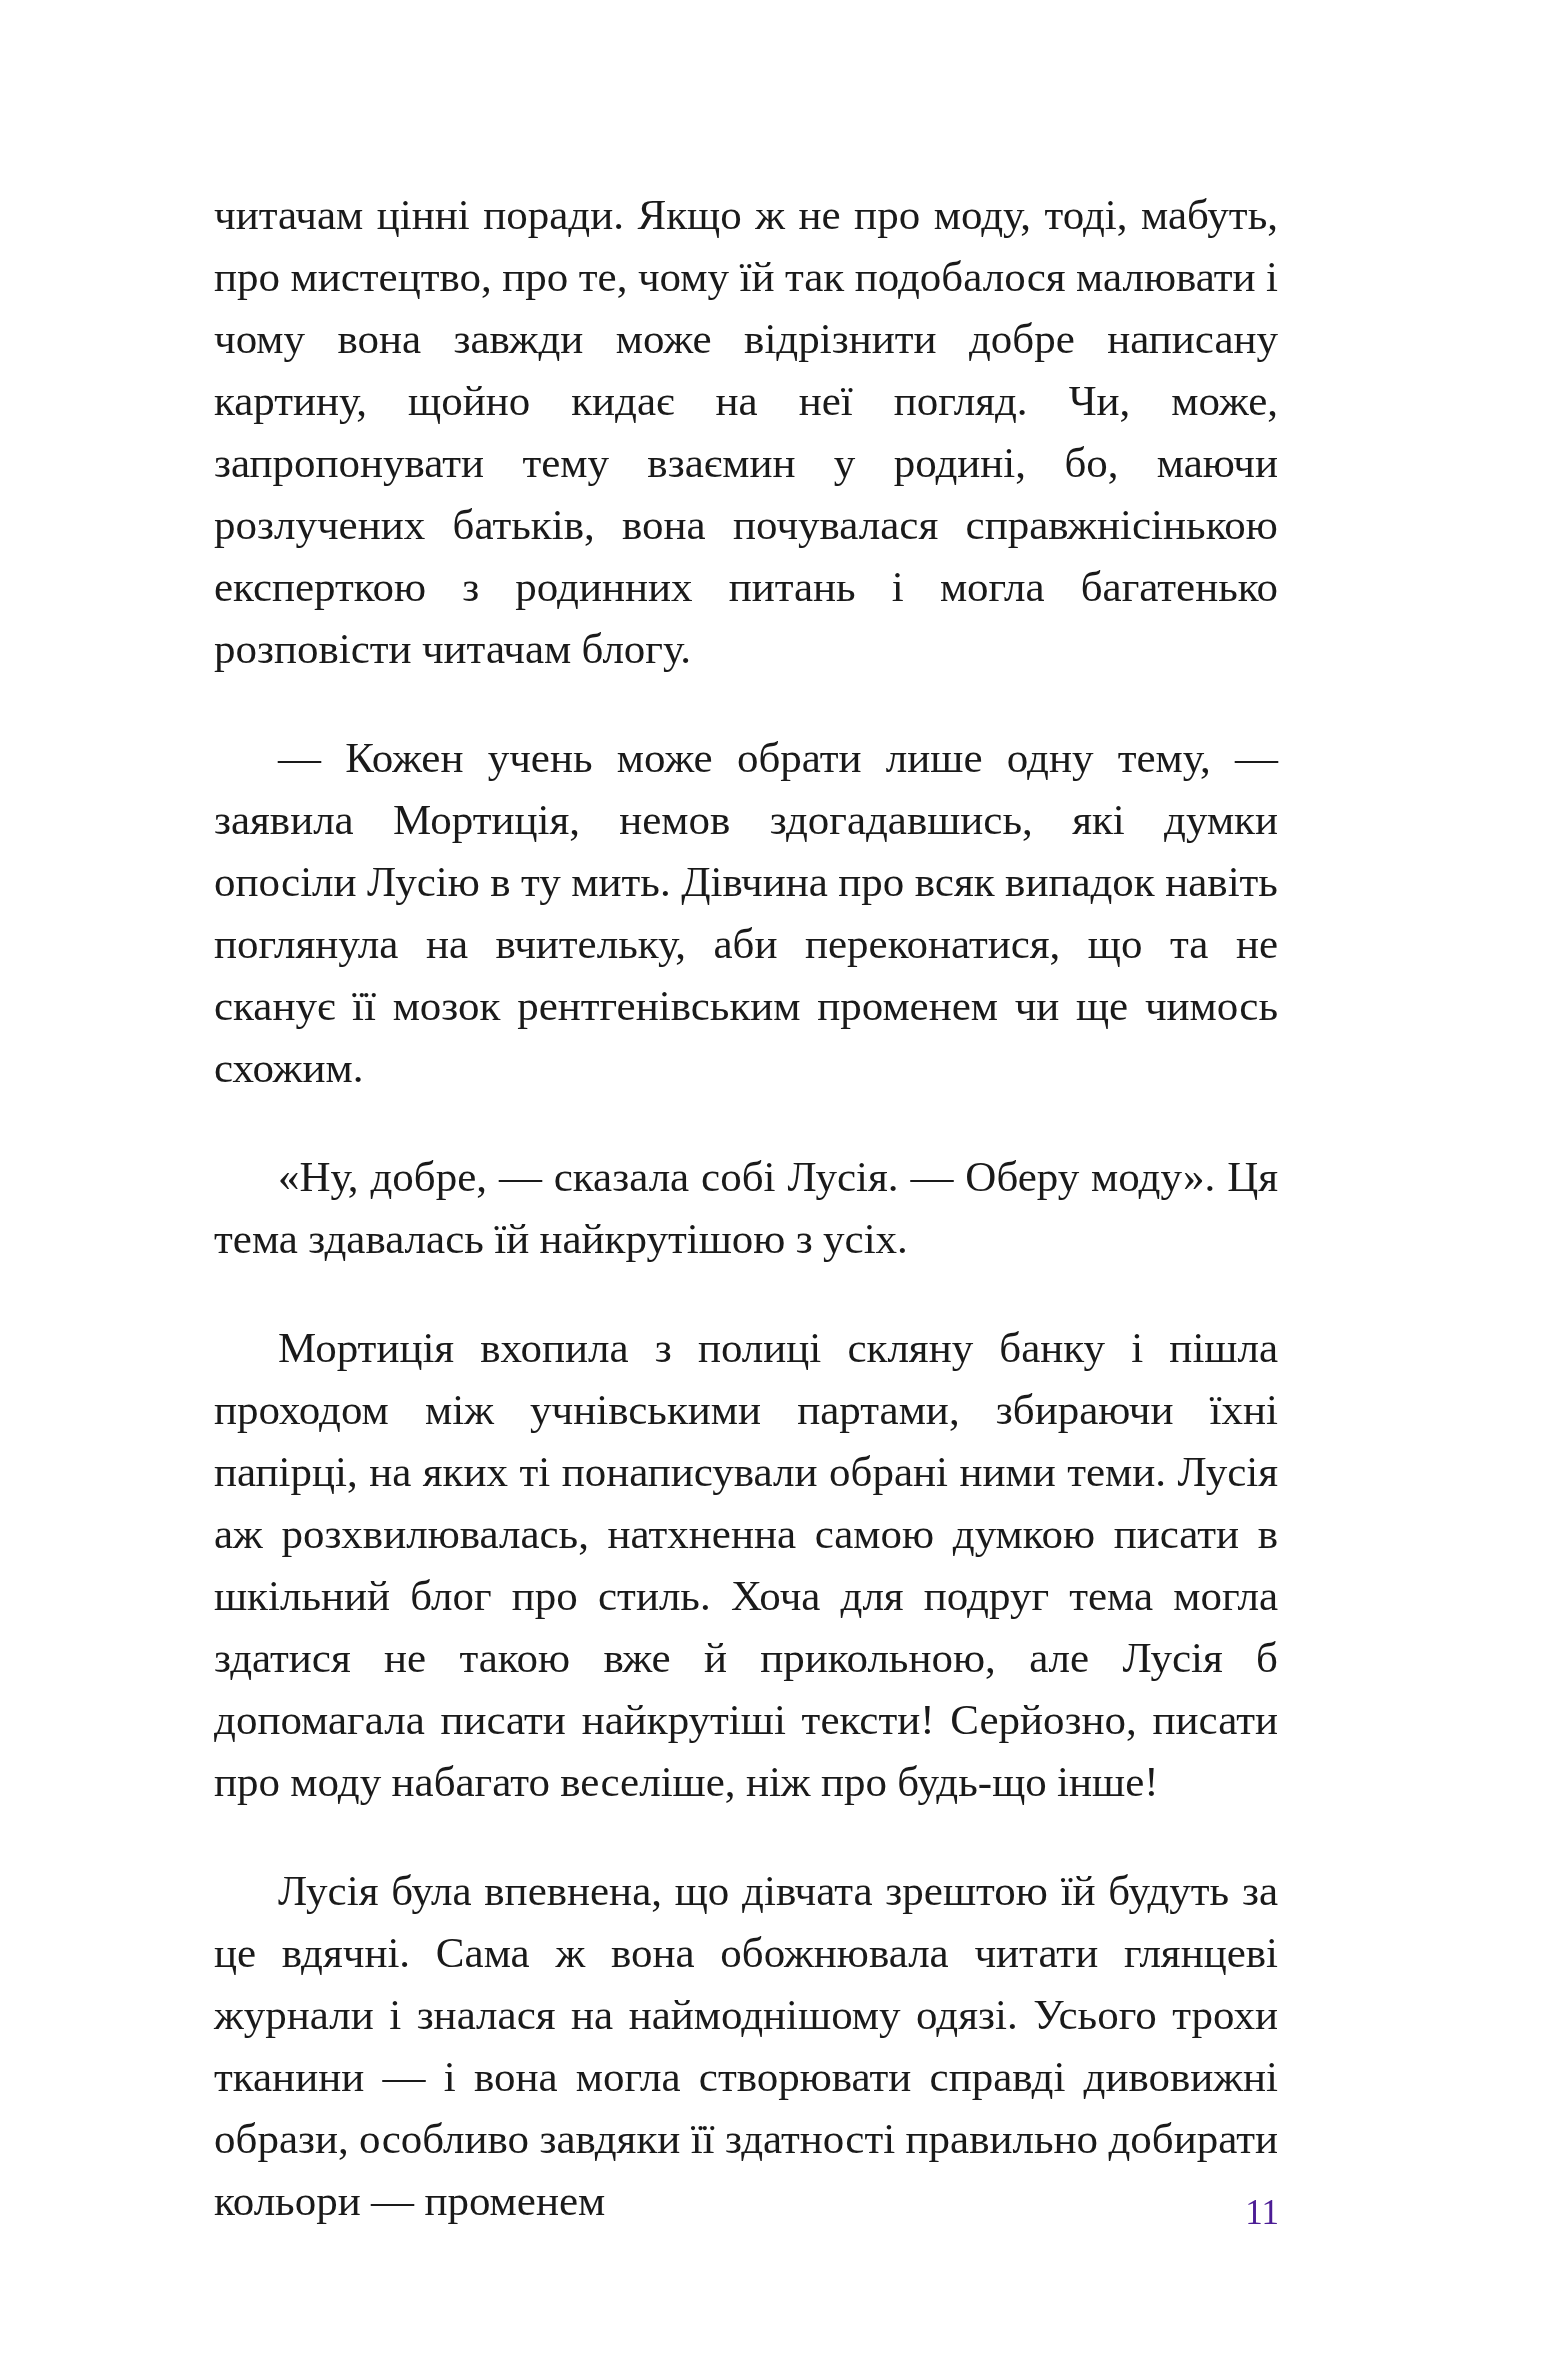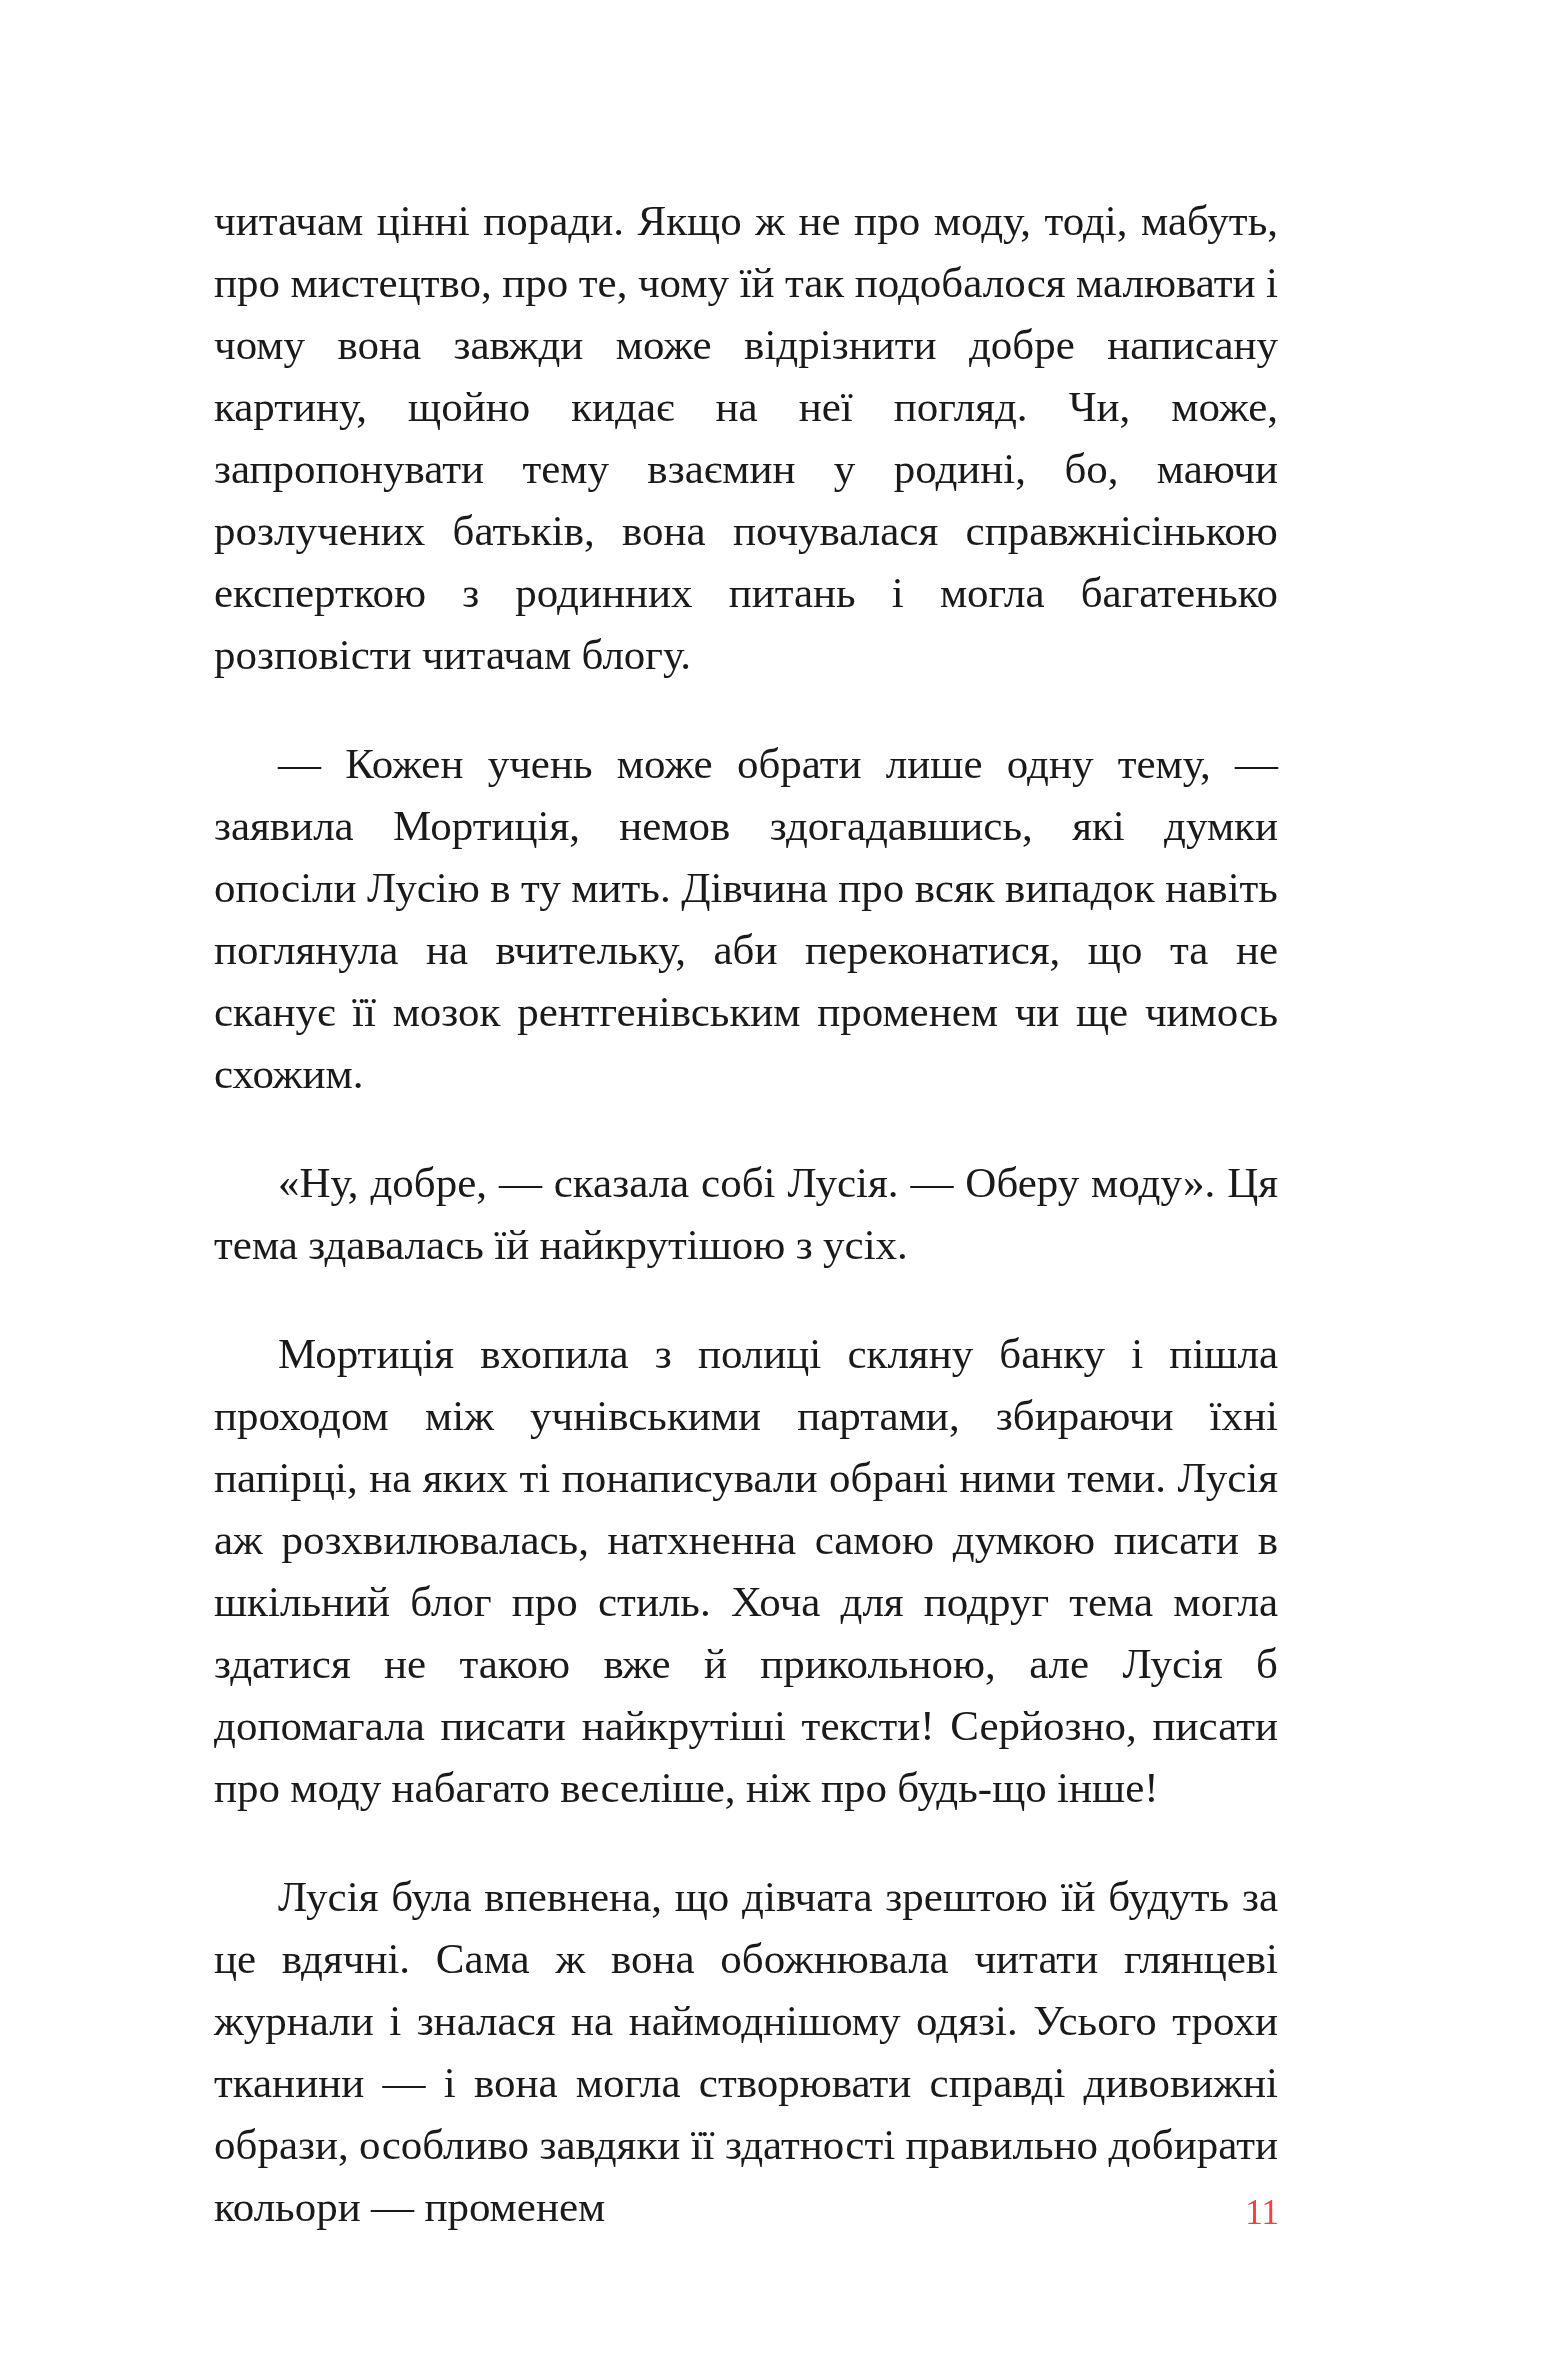"читачам цінні поради. Якщо ж" .text-block { top: 190px -> 184px }
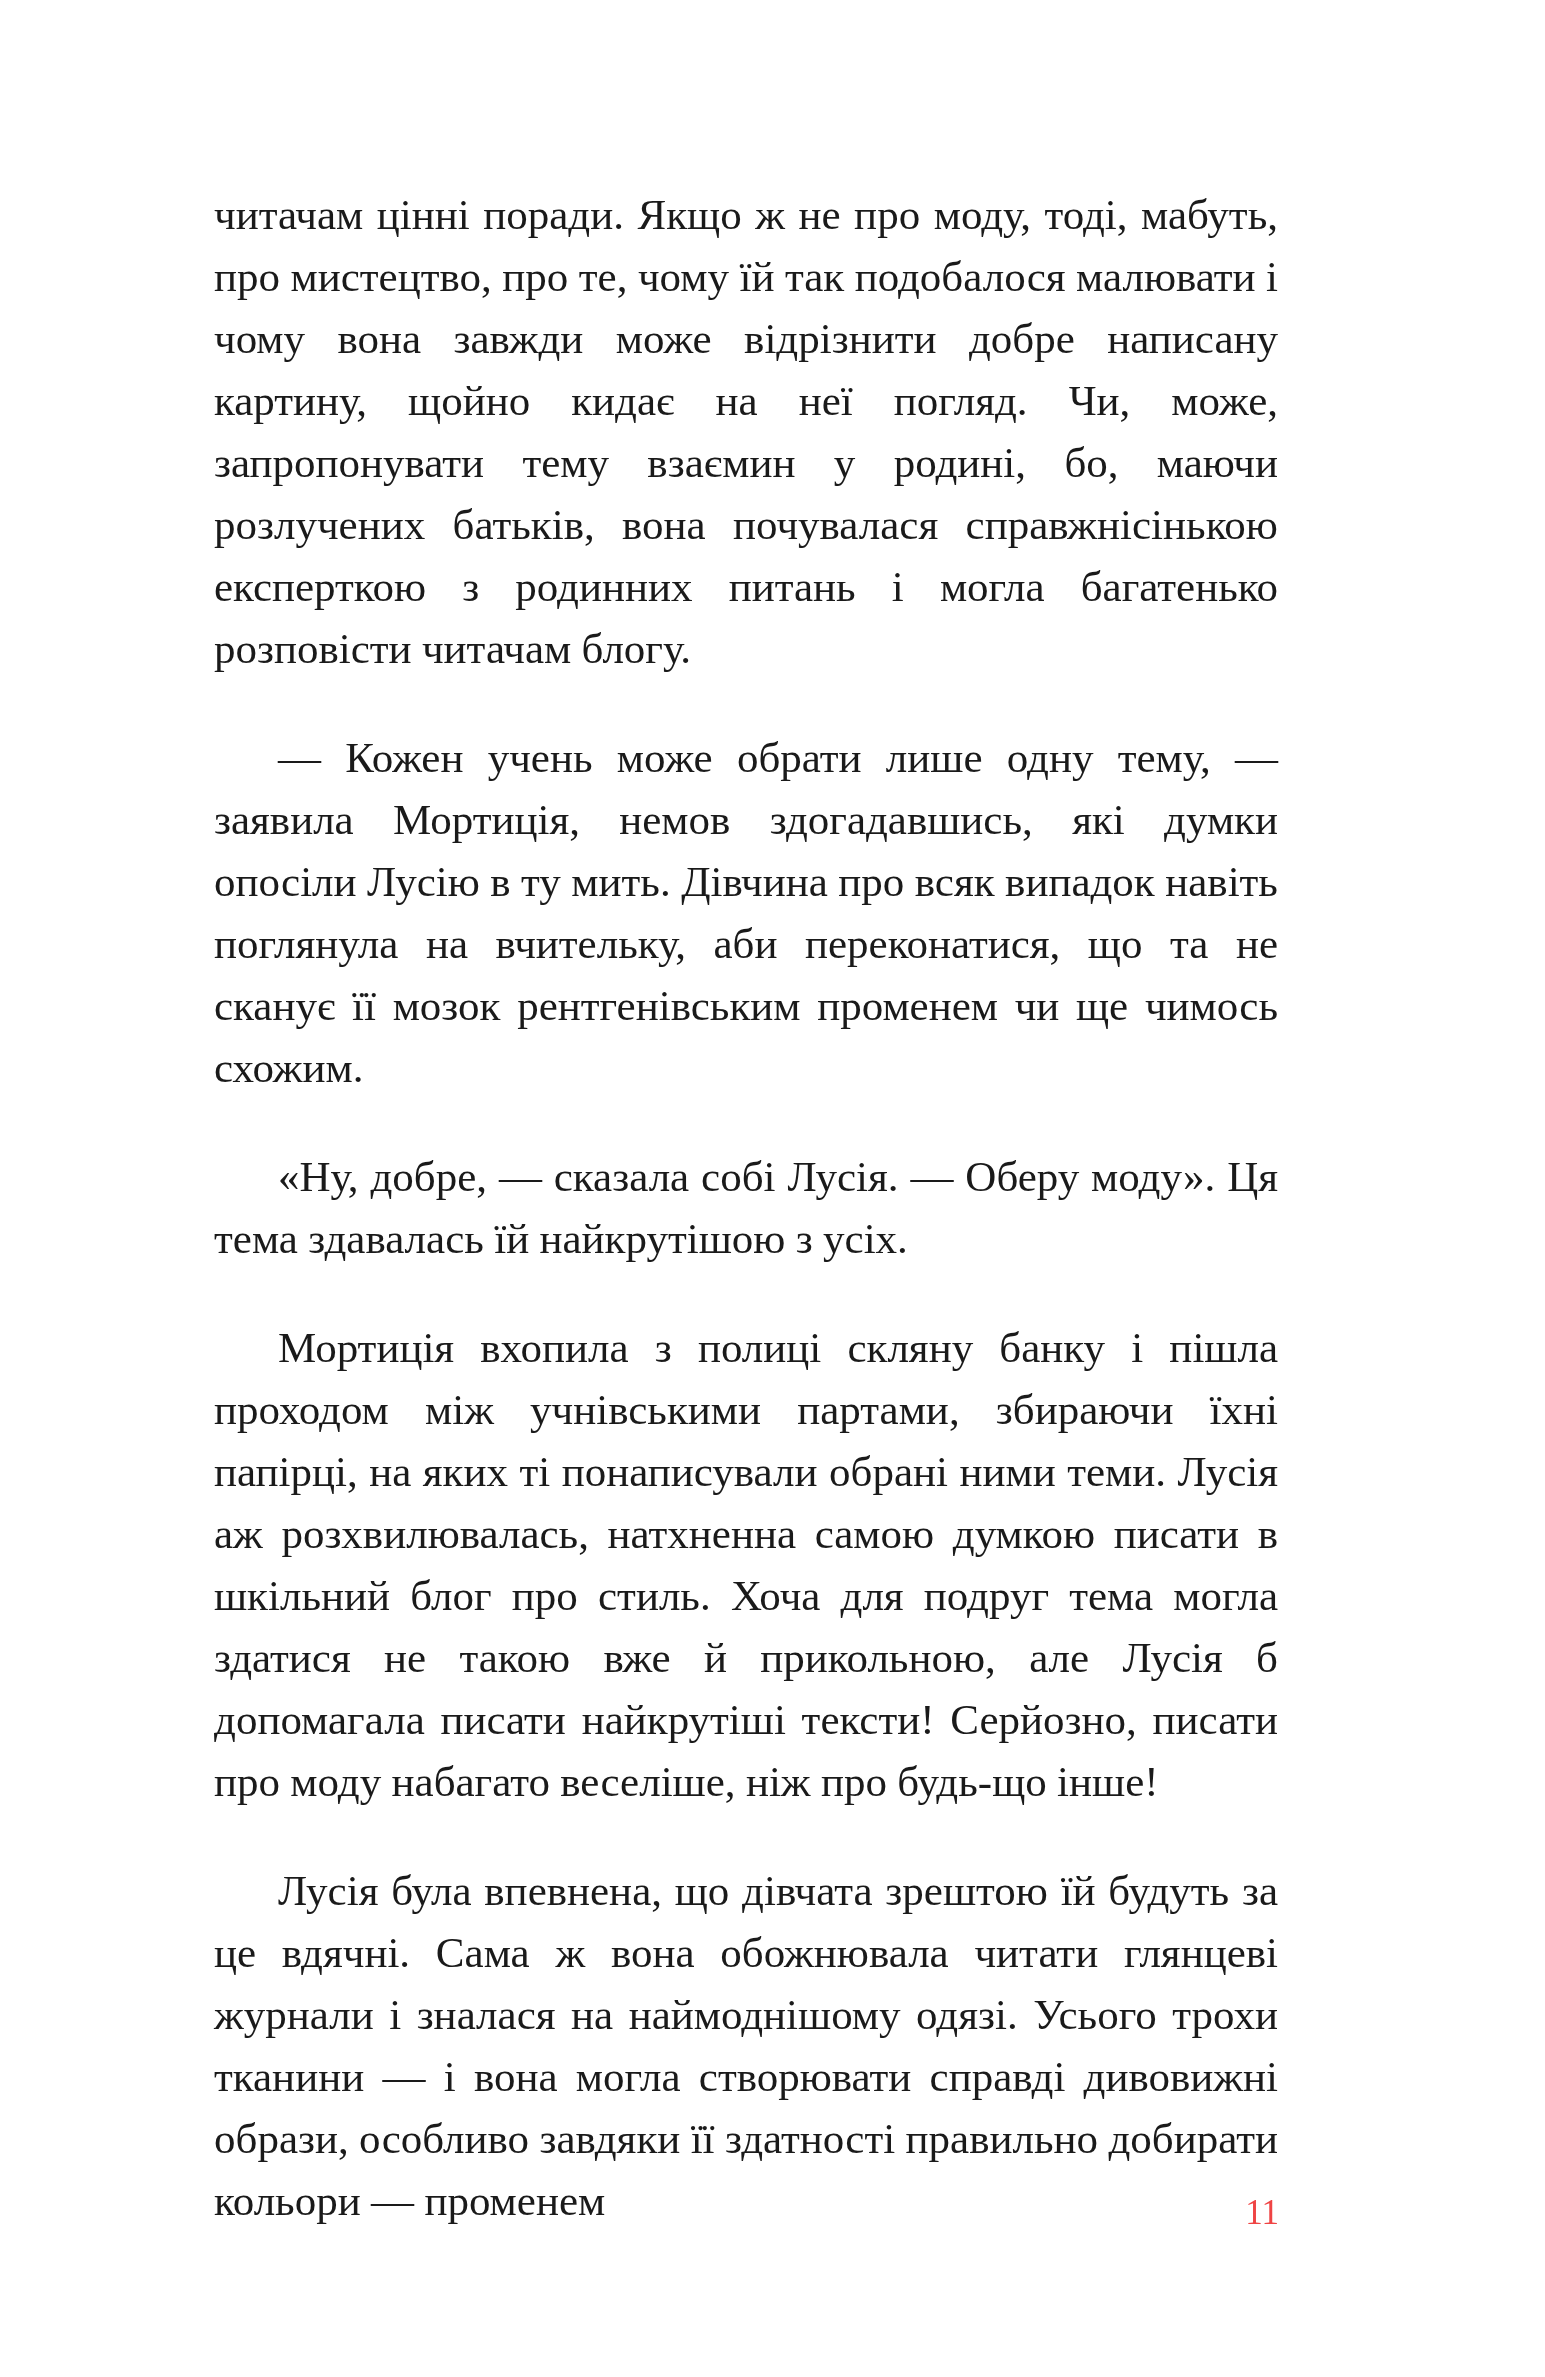"11" .page-number { color: #ef4444 -> #4c1d95 }
